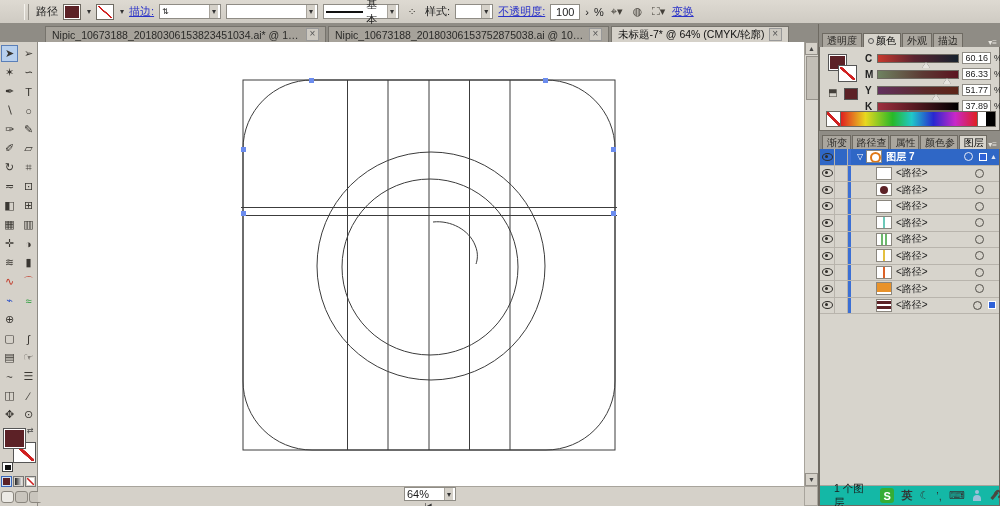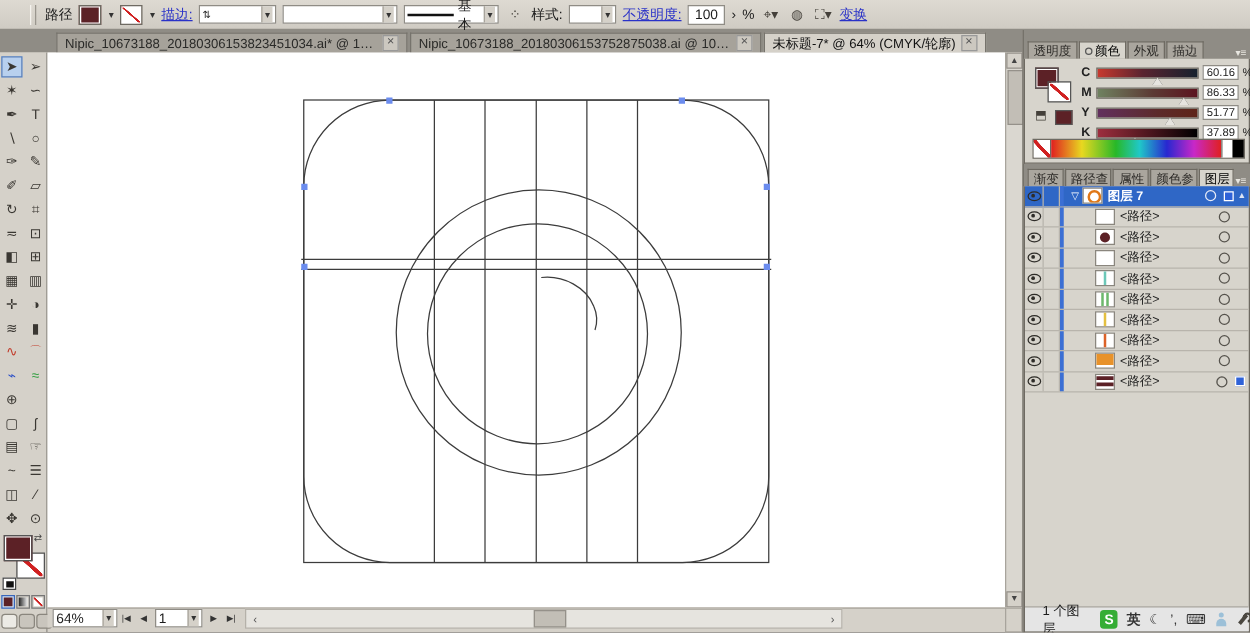"64%" .statusbar { flex-direction: none -> column }
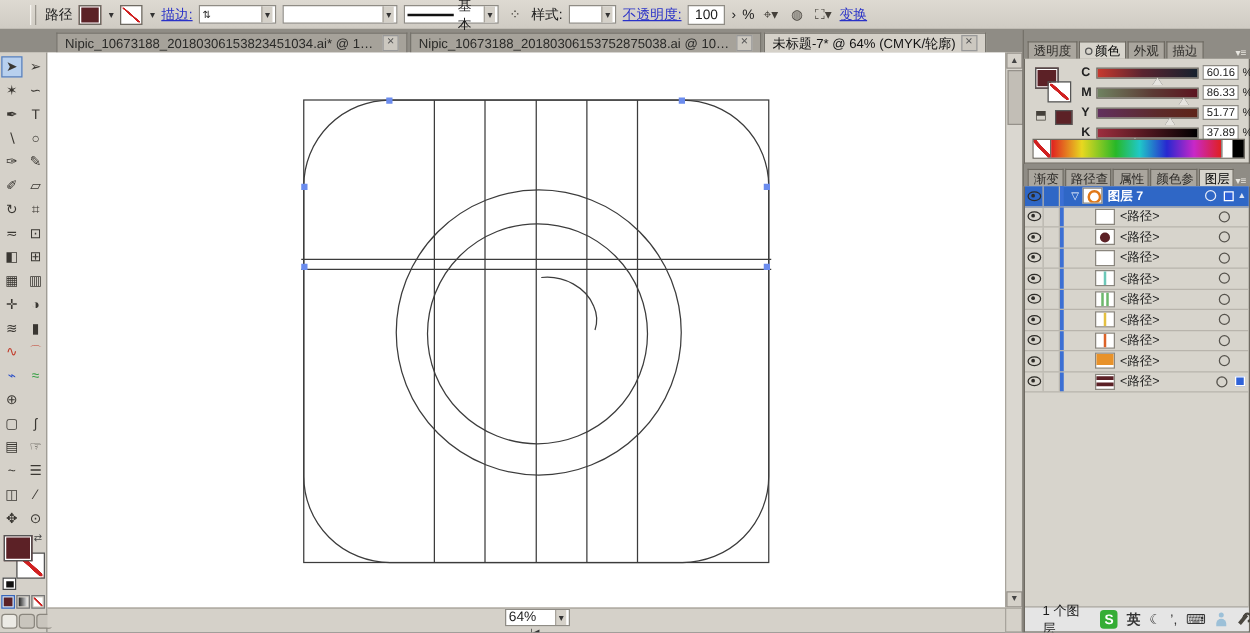"1 个图层" .dockstatus { background: #e5e5e5 -> #14b8a6 }
